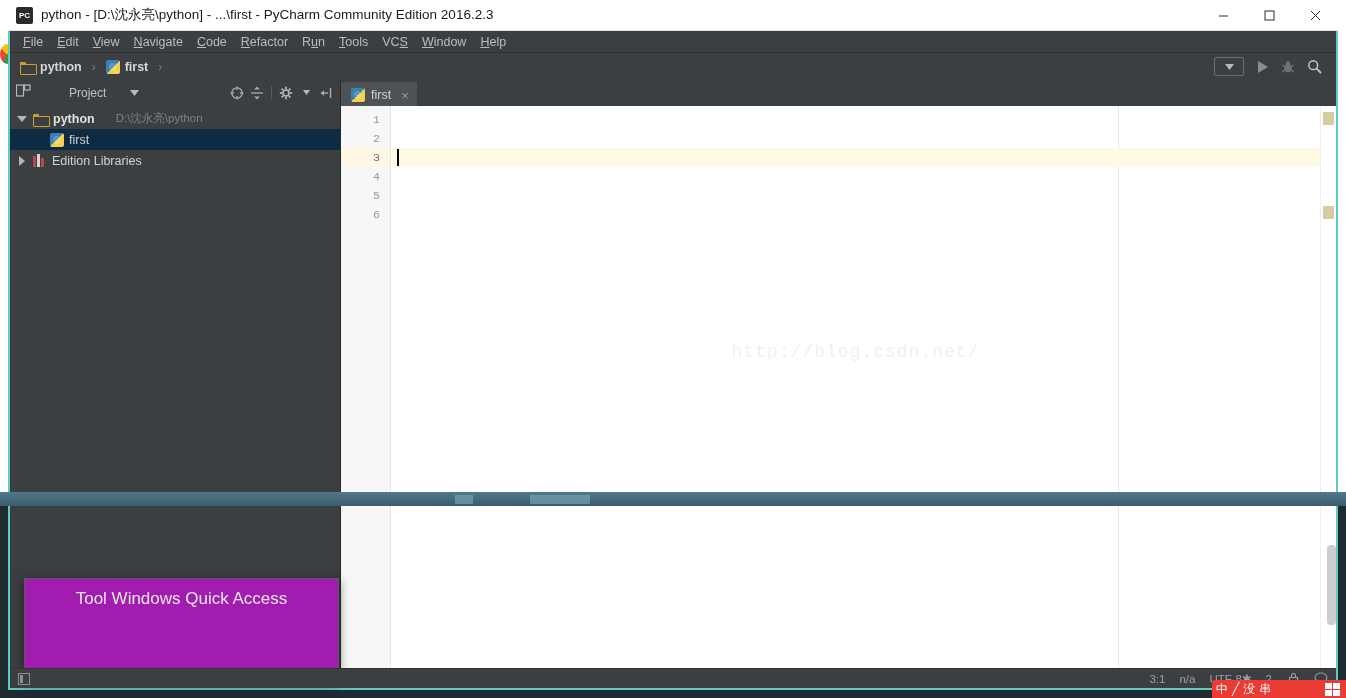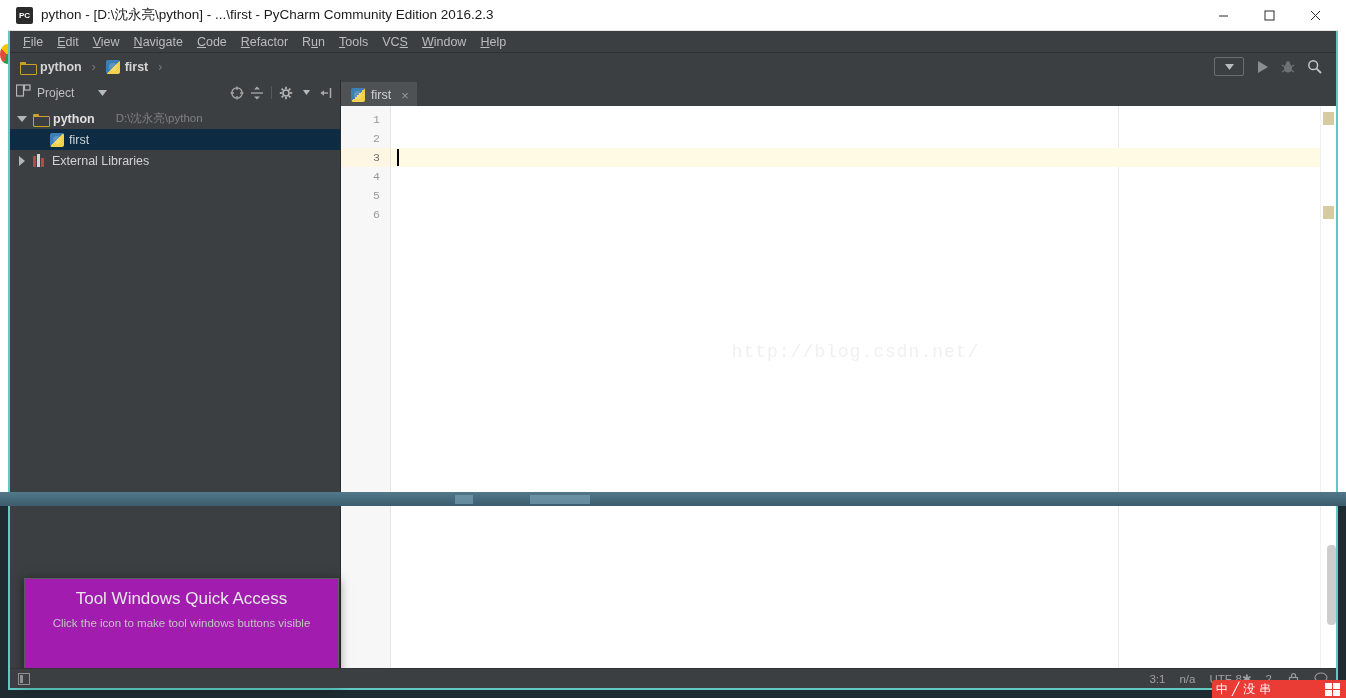"Project" .panel-title { margin-left: none -> 32px }
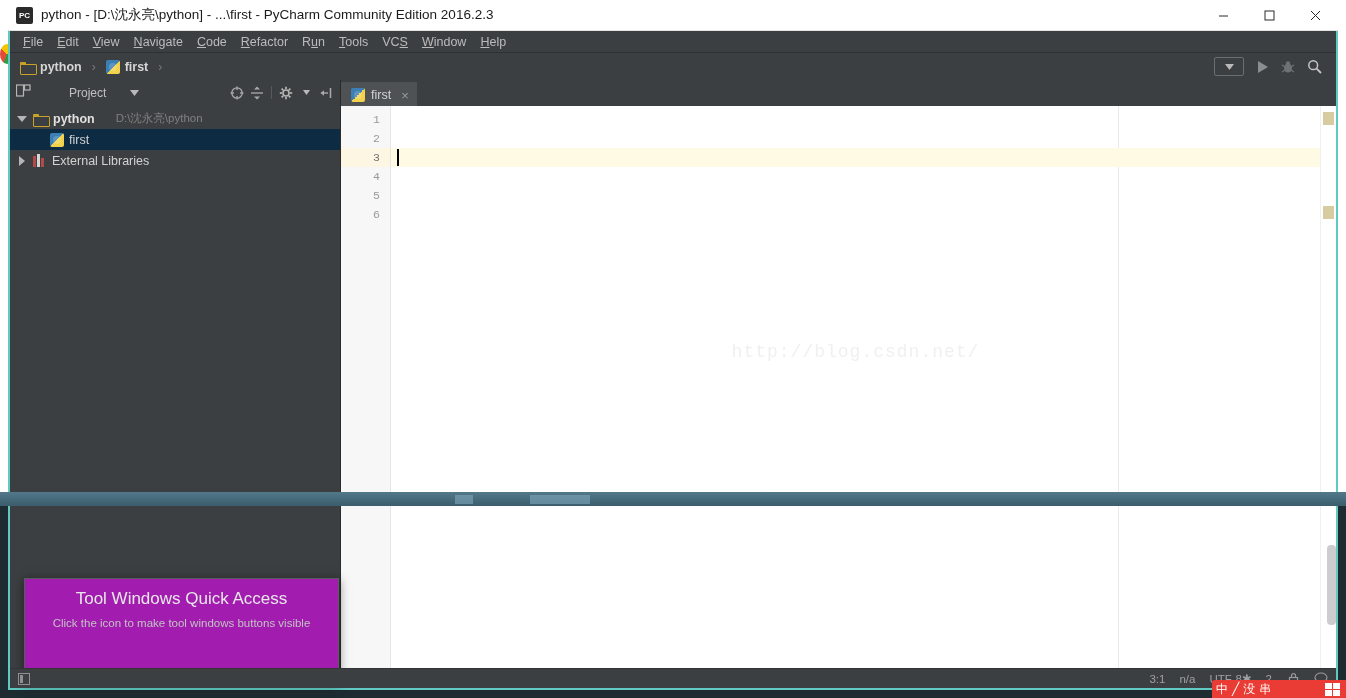"External Libraries" span.node-plain { text: External -> Edition }
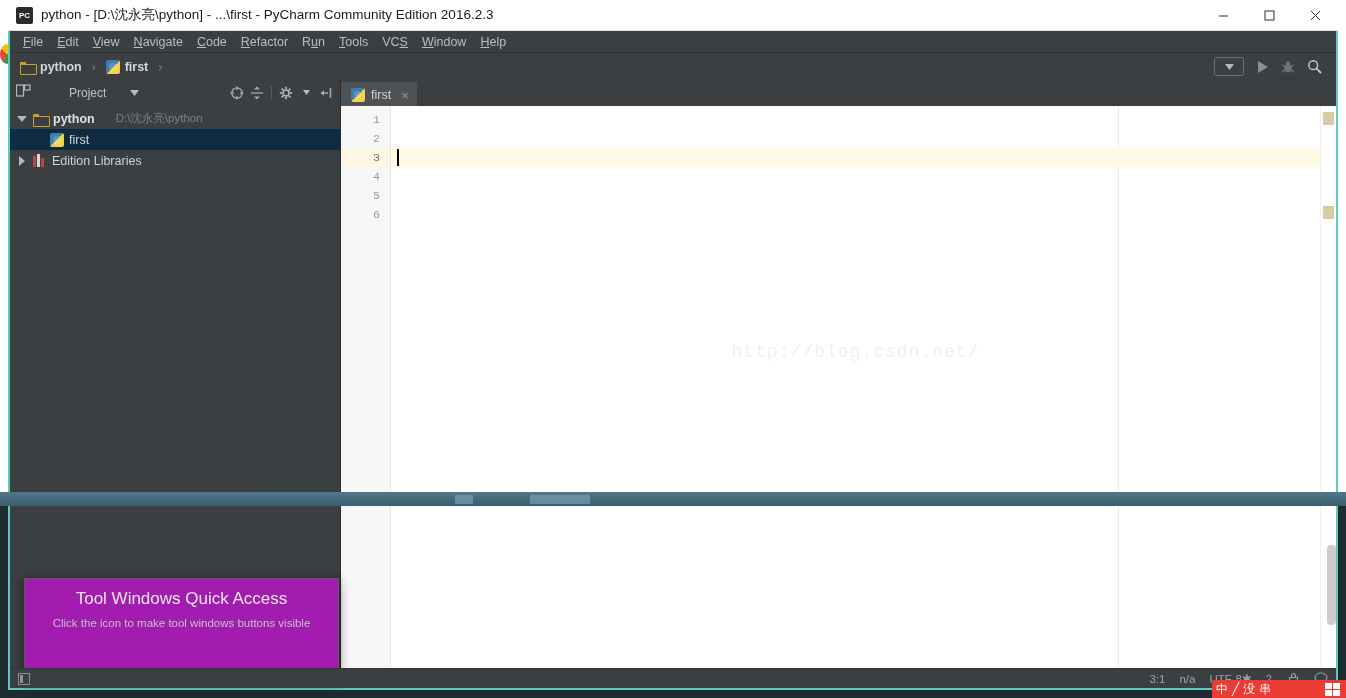"Click the icon to make" div.popup-line { html: <div>Click the icon to make tool windows buttons visible</div> -> none }
